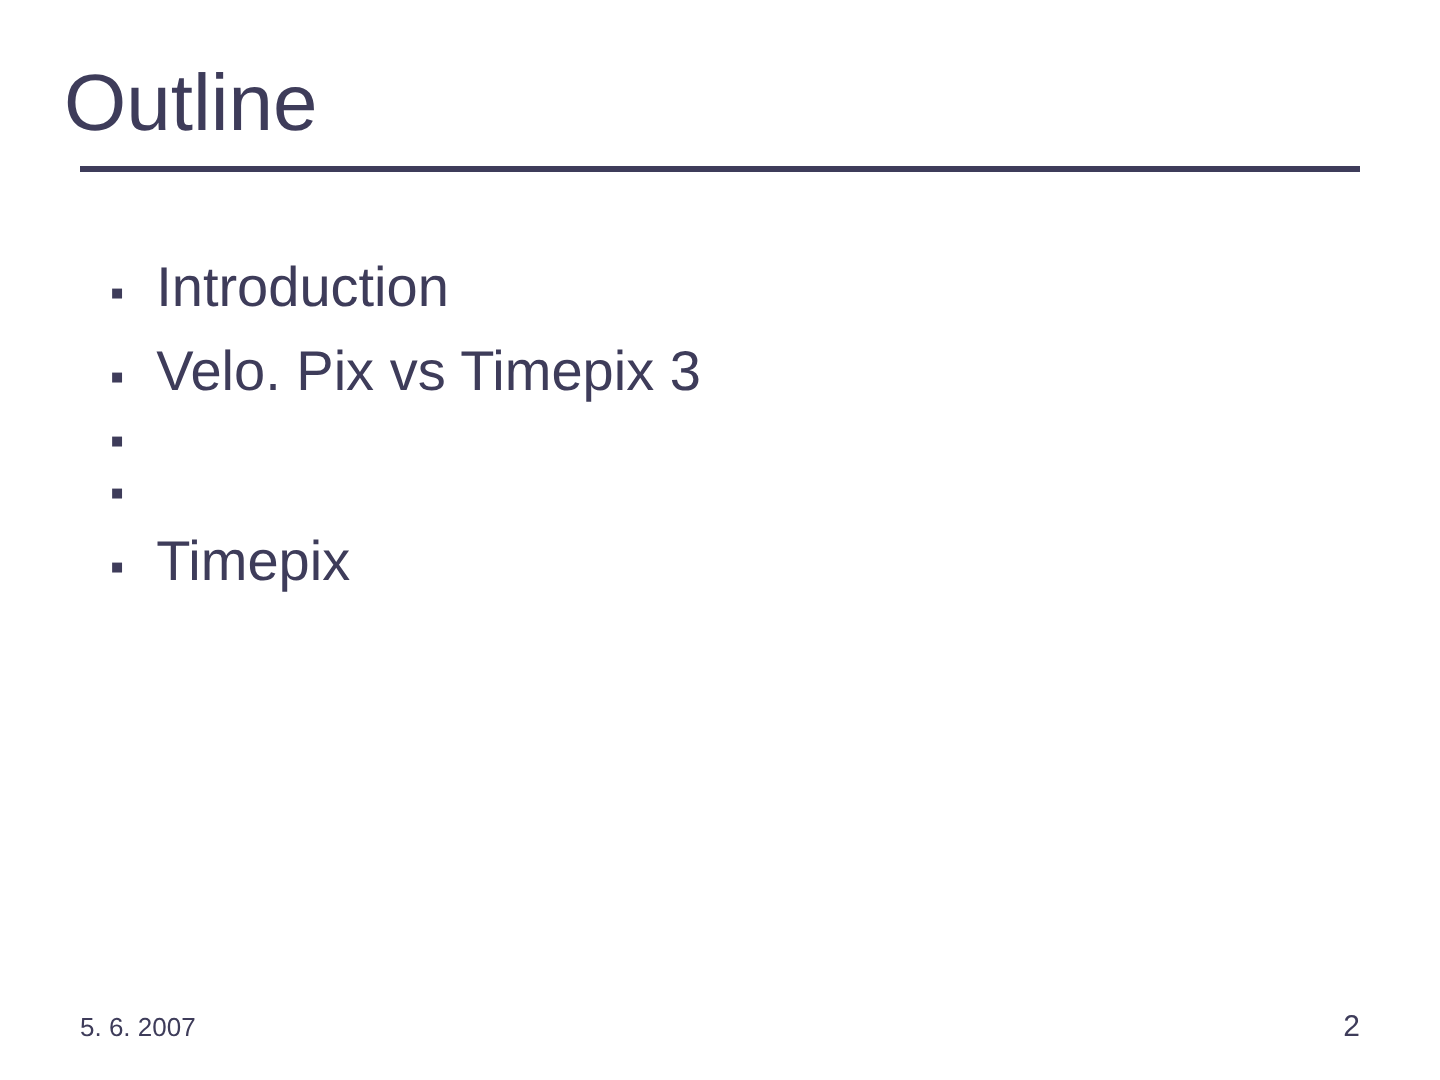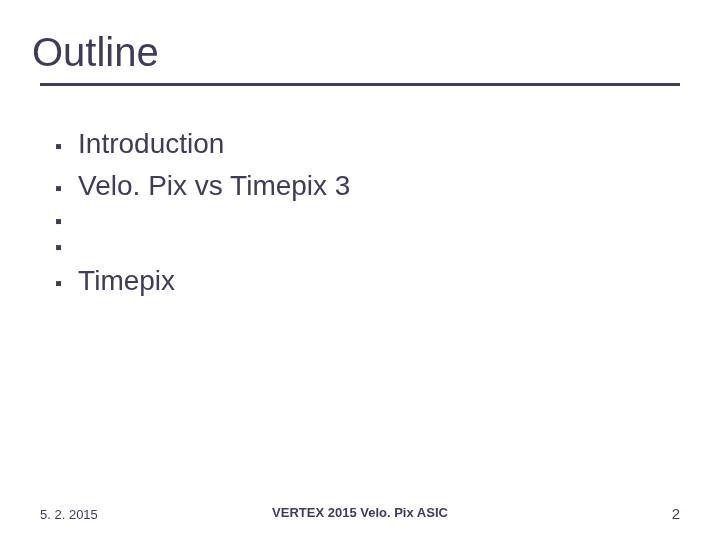"5. 2. 2015" span.footer-left { text: 2. 2015 -> 6. 2007 }
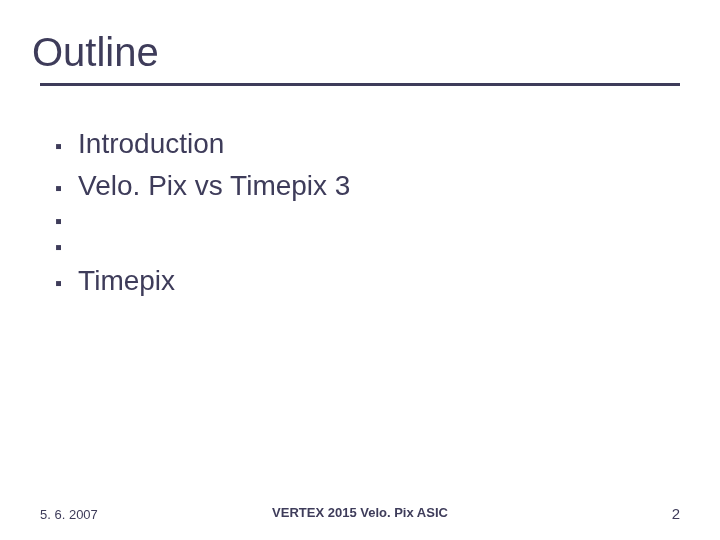"VERTEX 2015 Velo. Pix ASIC" span.footer-center { html: <span>VERTEX 2015 Velo. Pix ASIC</span> -> none }
